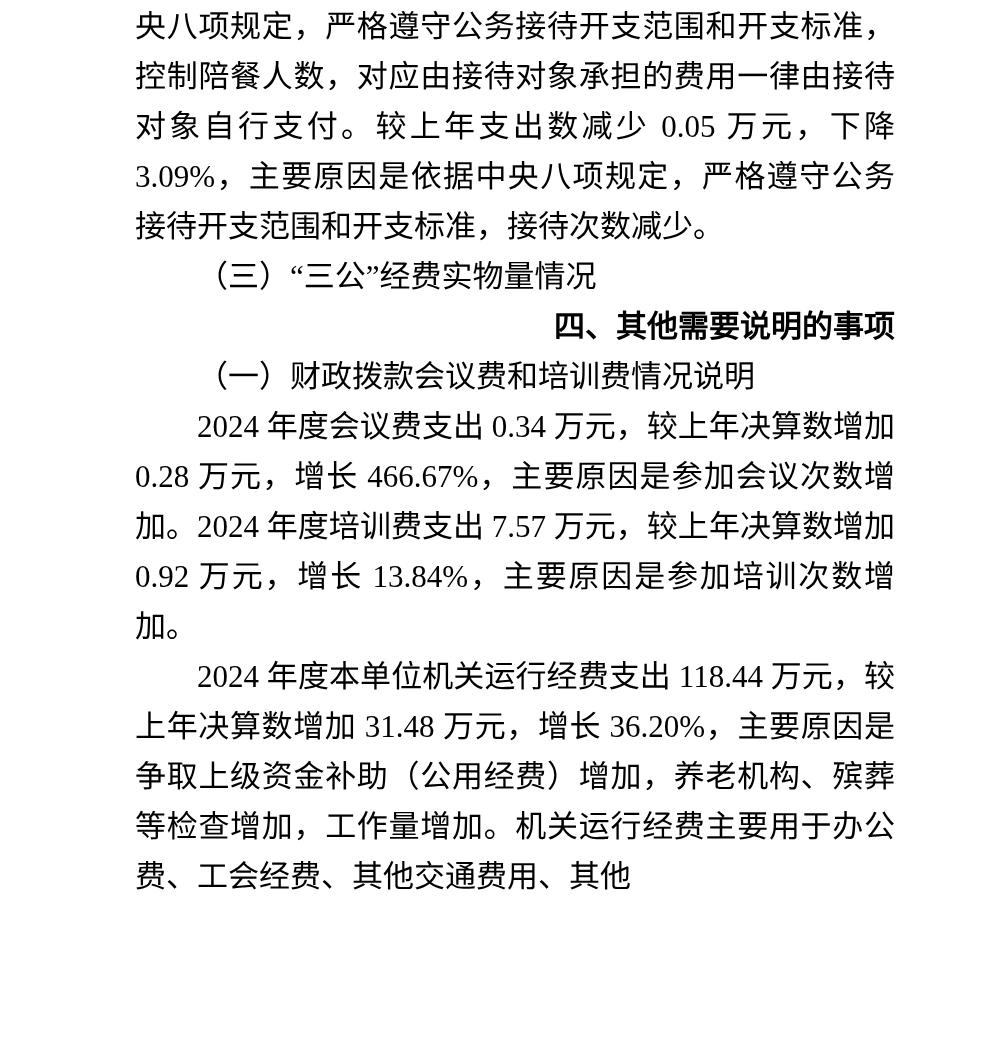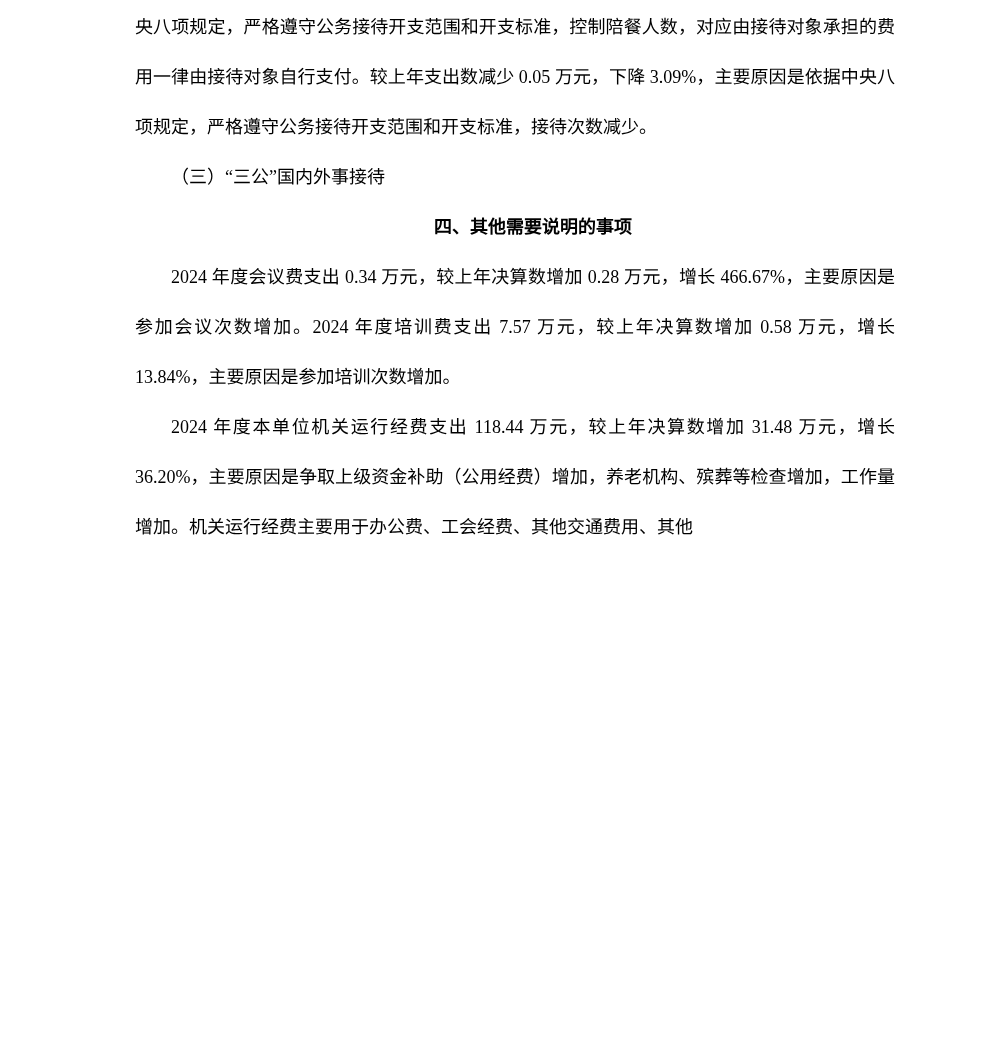"央八项规定，严格遵守公务接待开支范围和开支标准，控制陪餐人数，对应由接待对象承担" .page { font-size: 18px -> 31px }
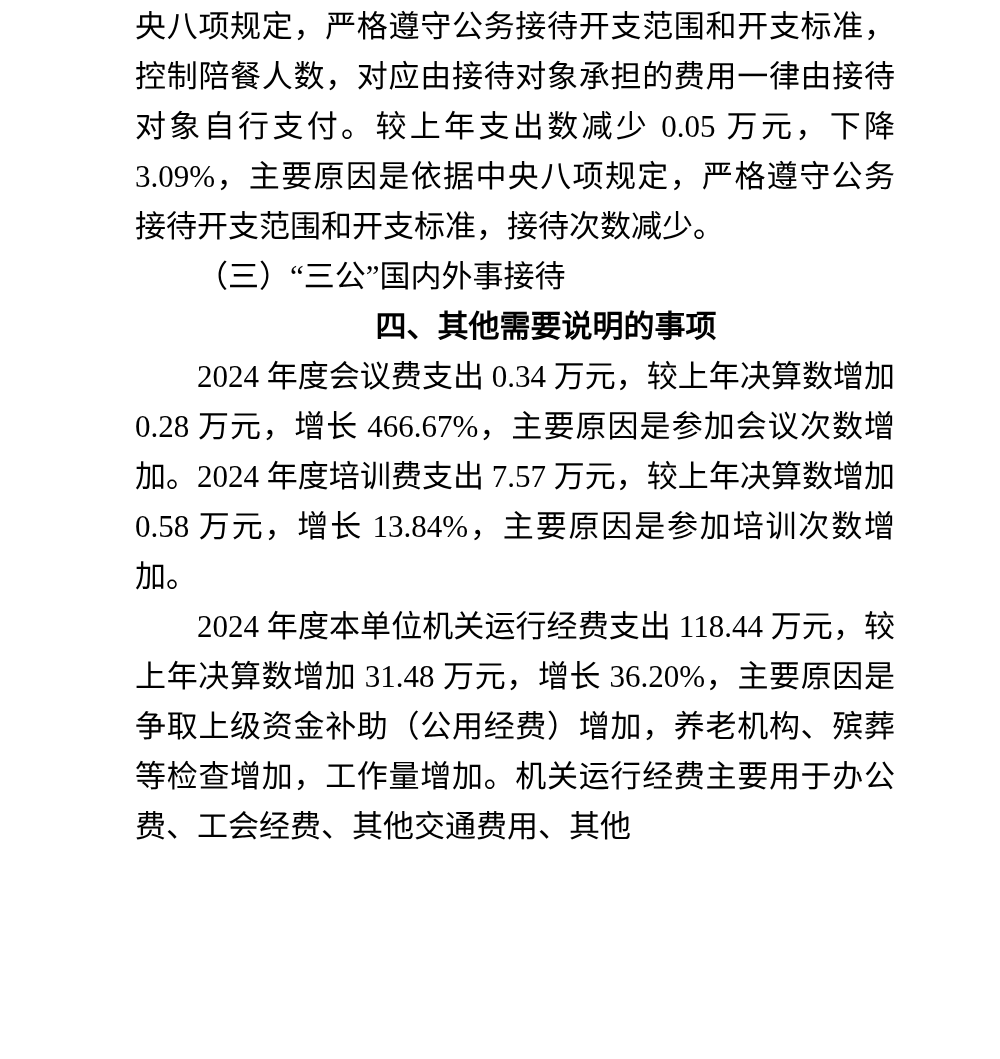"（三）“三公”国内外事接待" p.para { text: 国内外事接待 -> 经费实物量情况 }
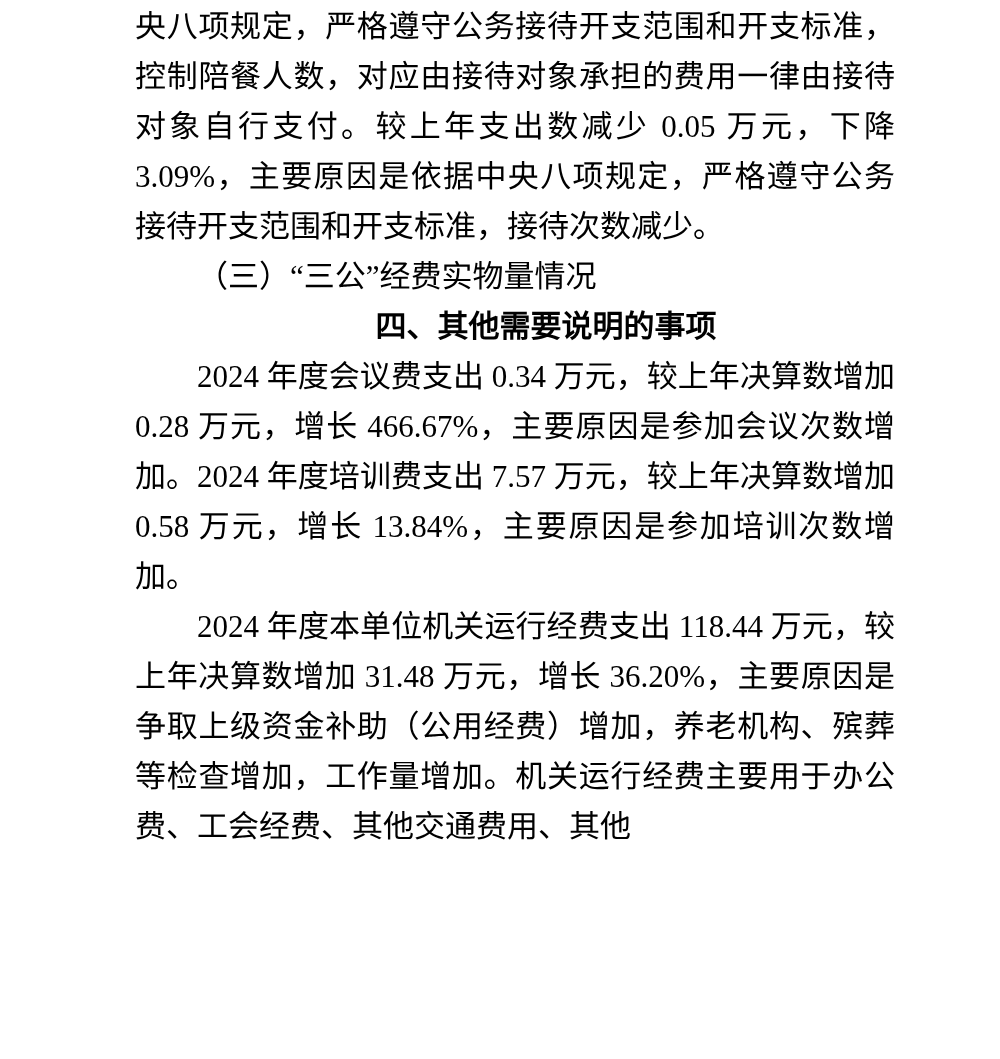"四、其他需要说明的事项" .para.section-heading { text-align: center -> right }
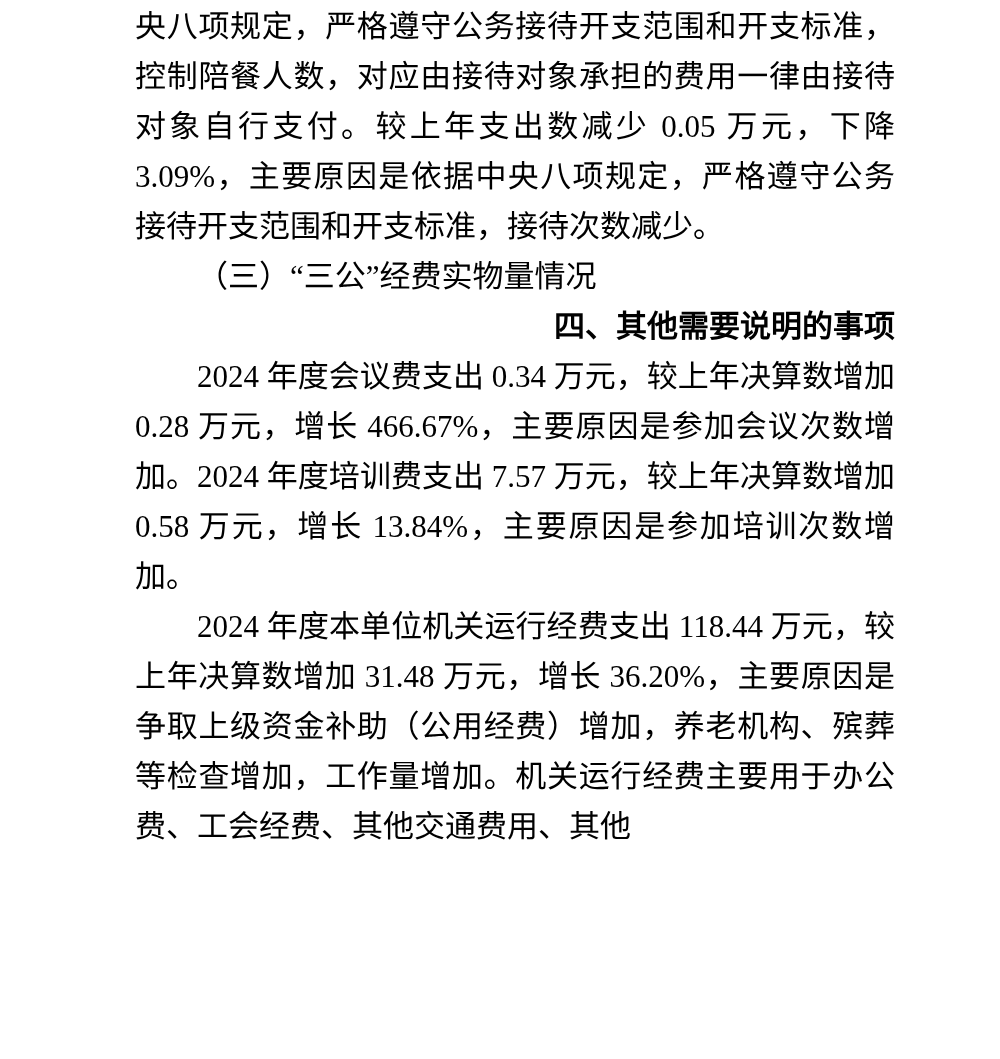"（一）财政拨款会议费和培训费情况说明" p.para { html: none -> <p>（一）财政拨款会议费和培训费情况说明</p> }
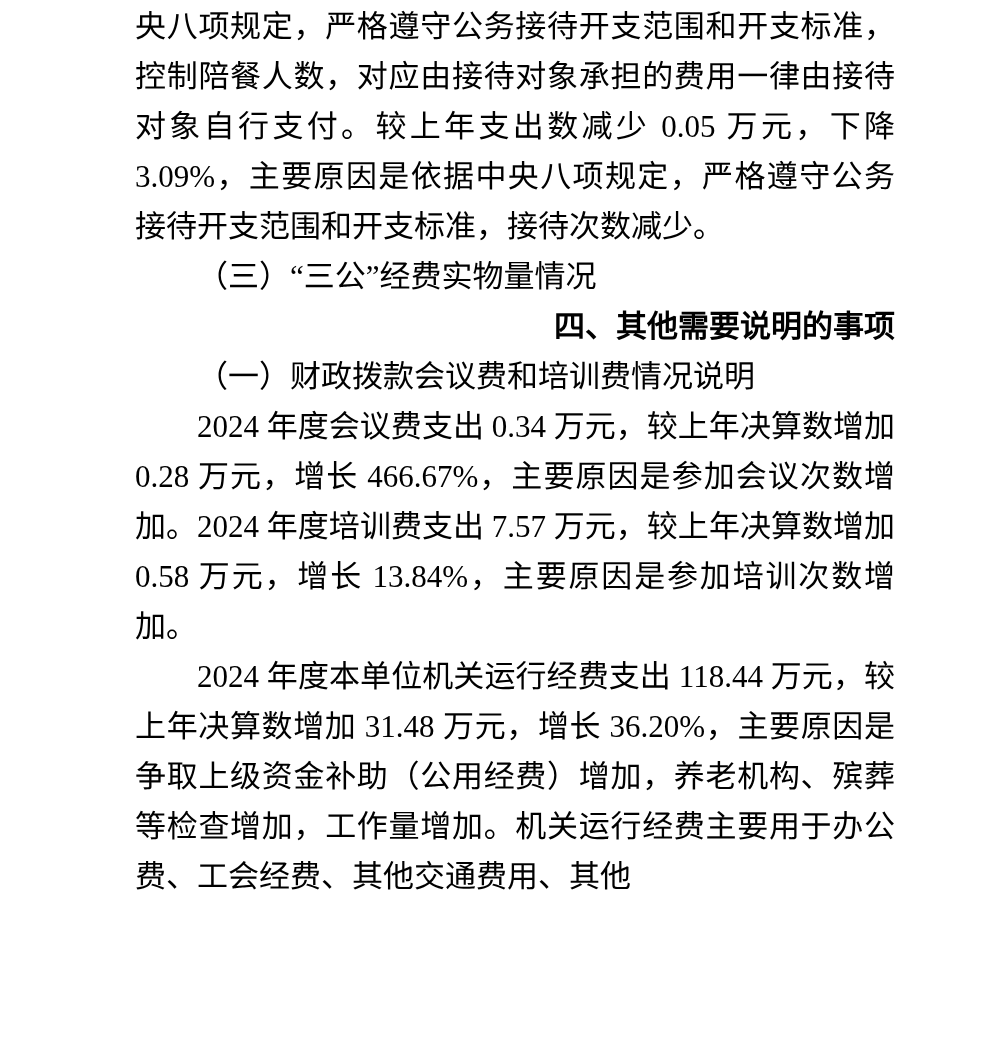"2024 年度会议费支出 0.34 万元，较上年决算数增加 0.28" p.para { text: 0.58 -> 0.92 }
